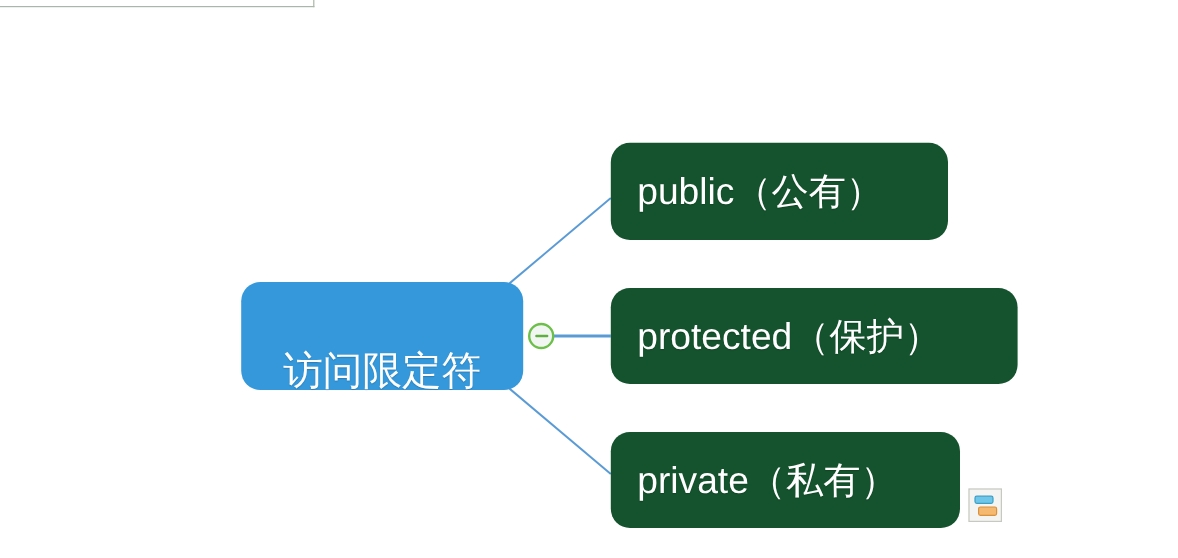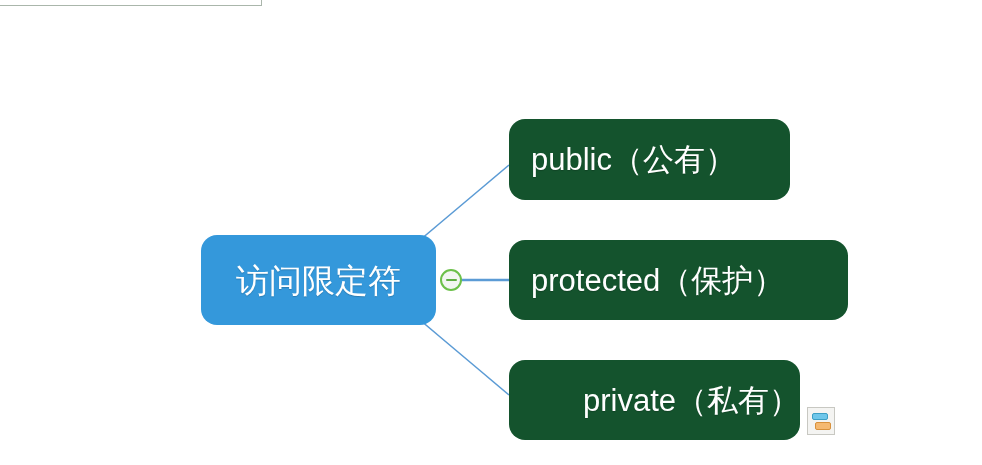"访问限定符" .node-root { align-items: none -> flex-end }
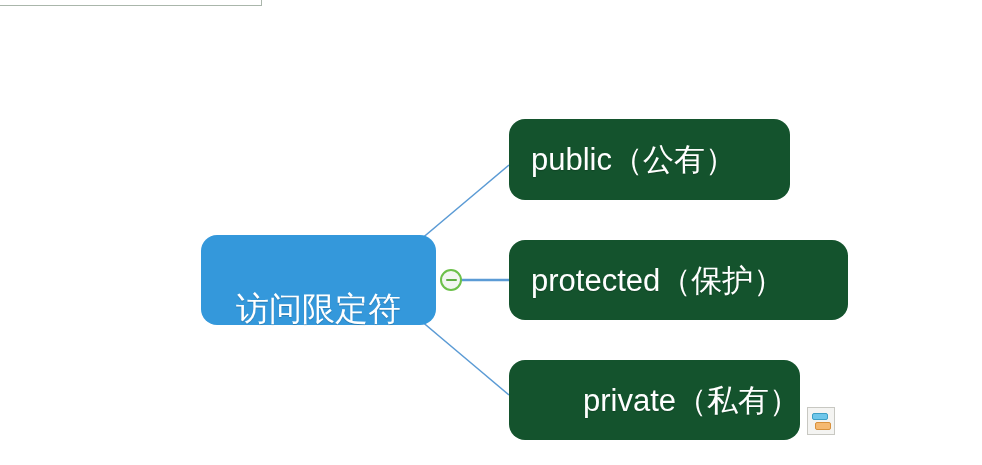"private（私有）" .node-child-2 { justify-content: flex-end -> none }
